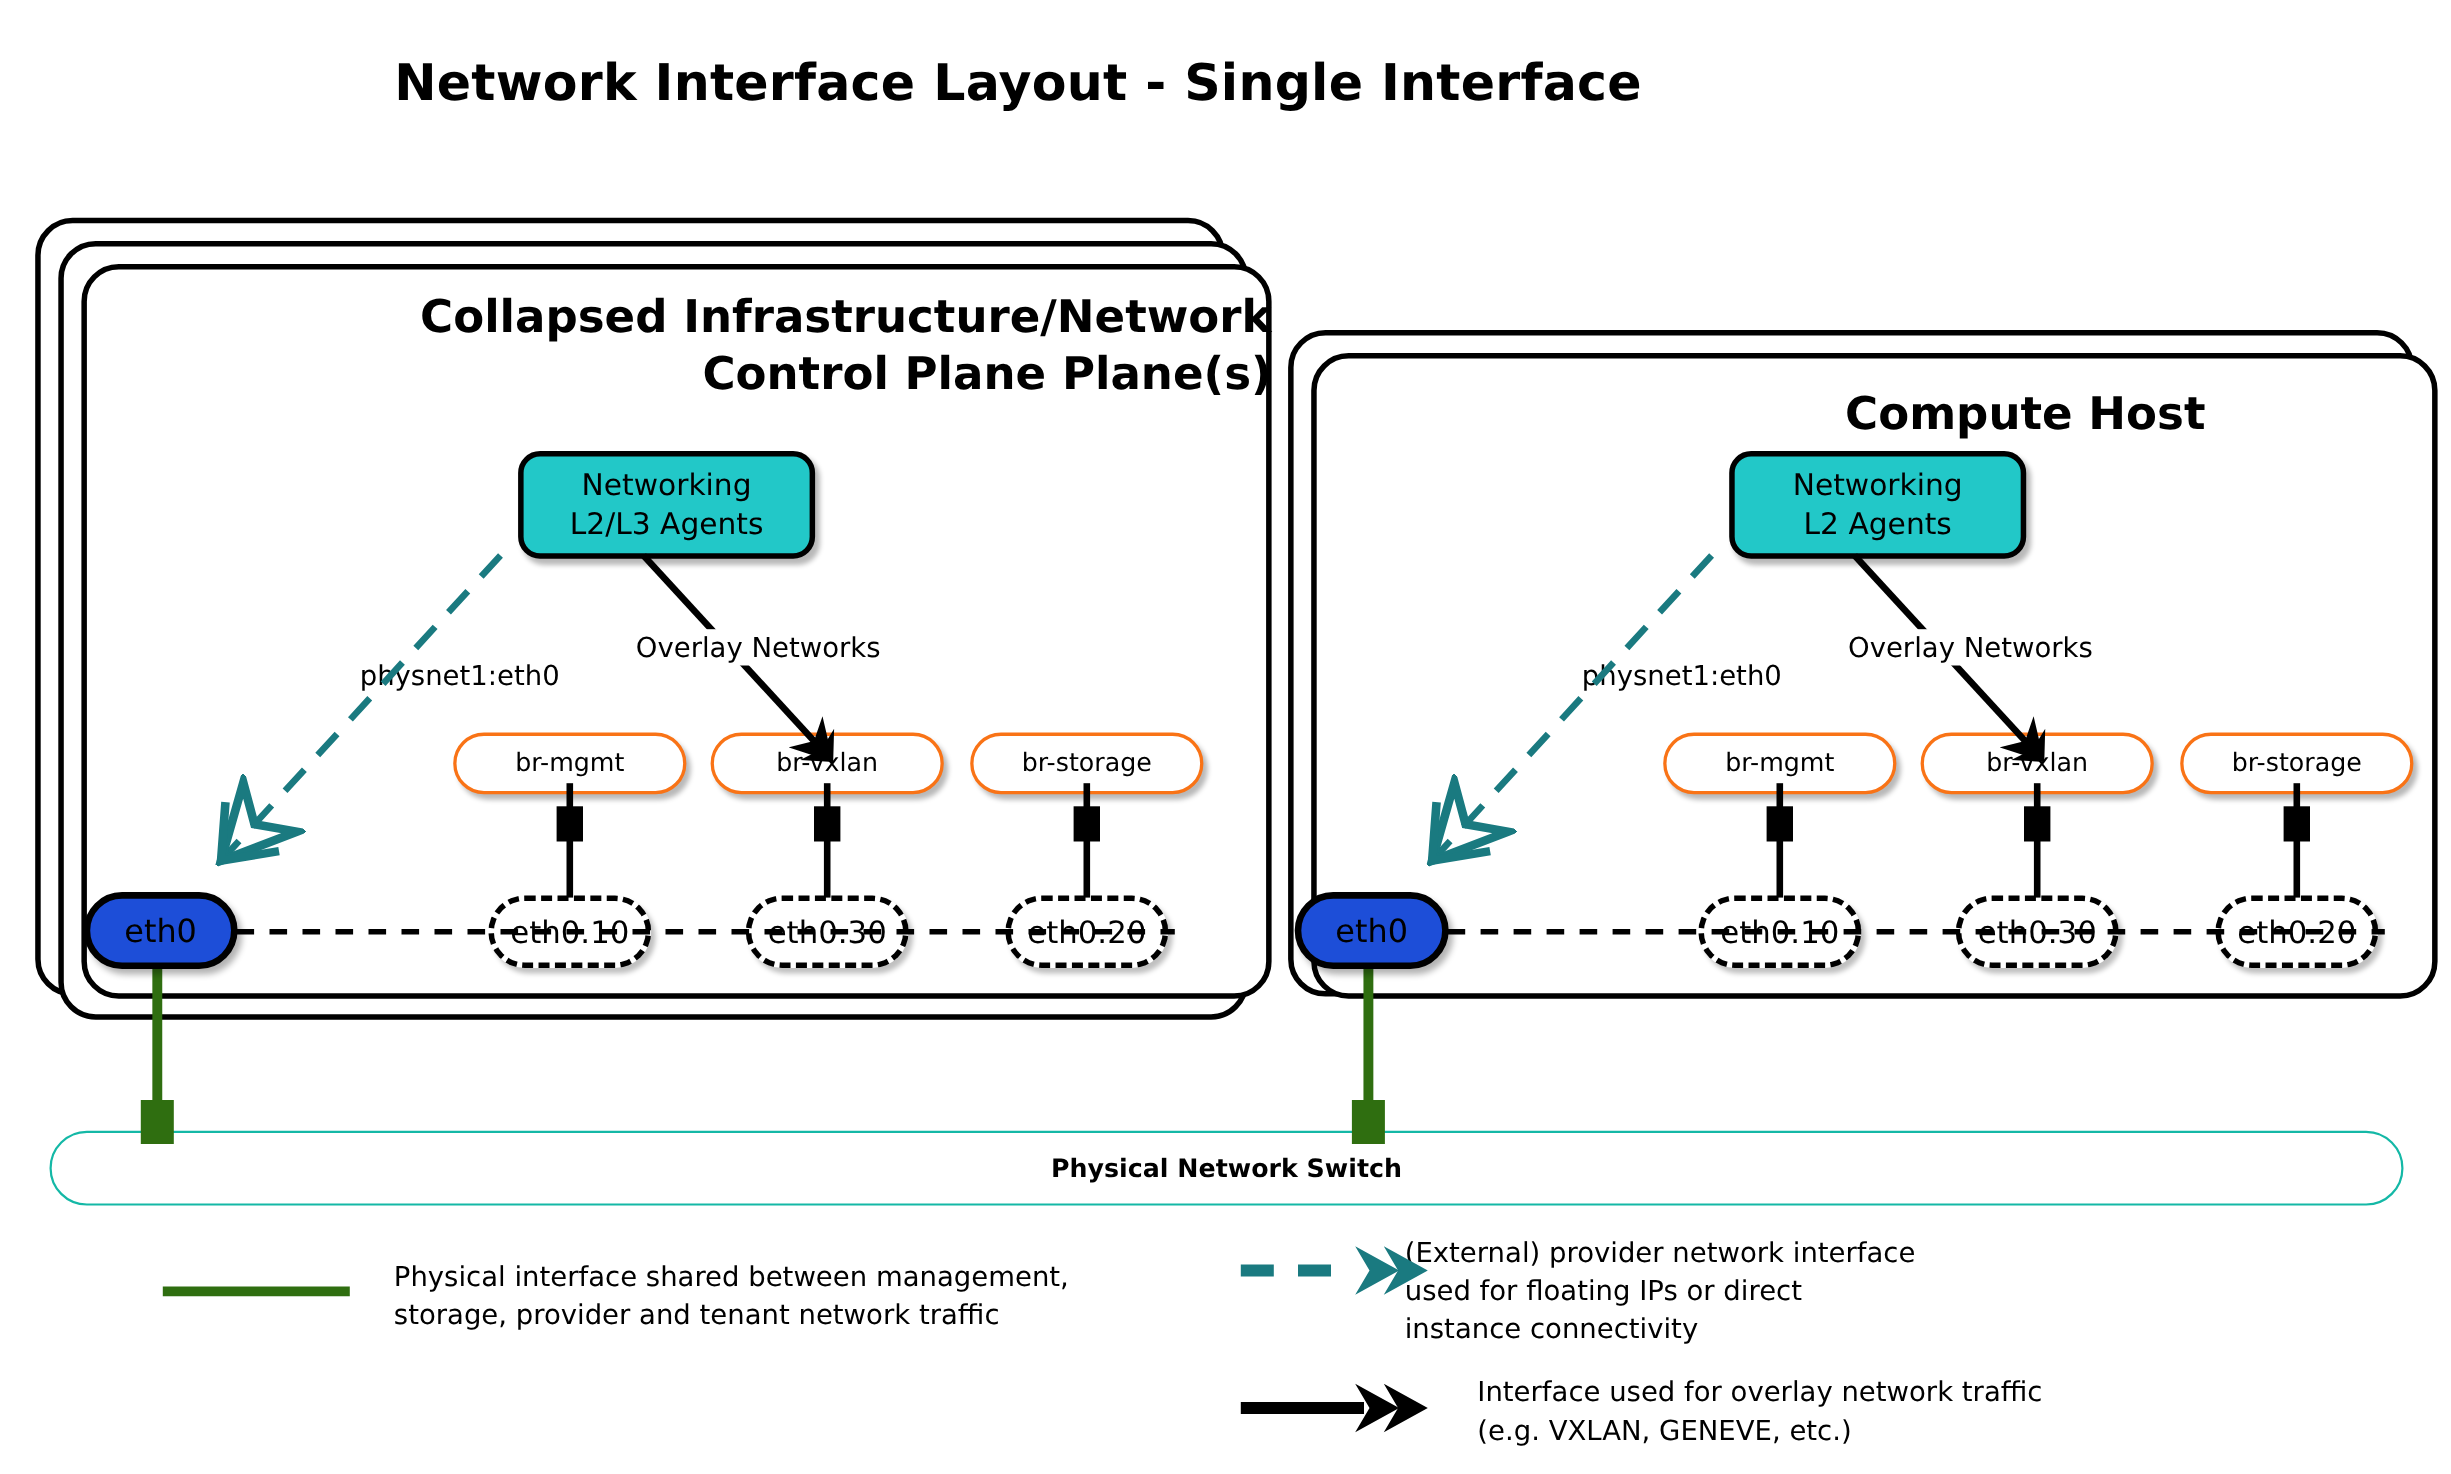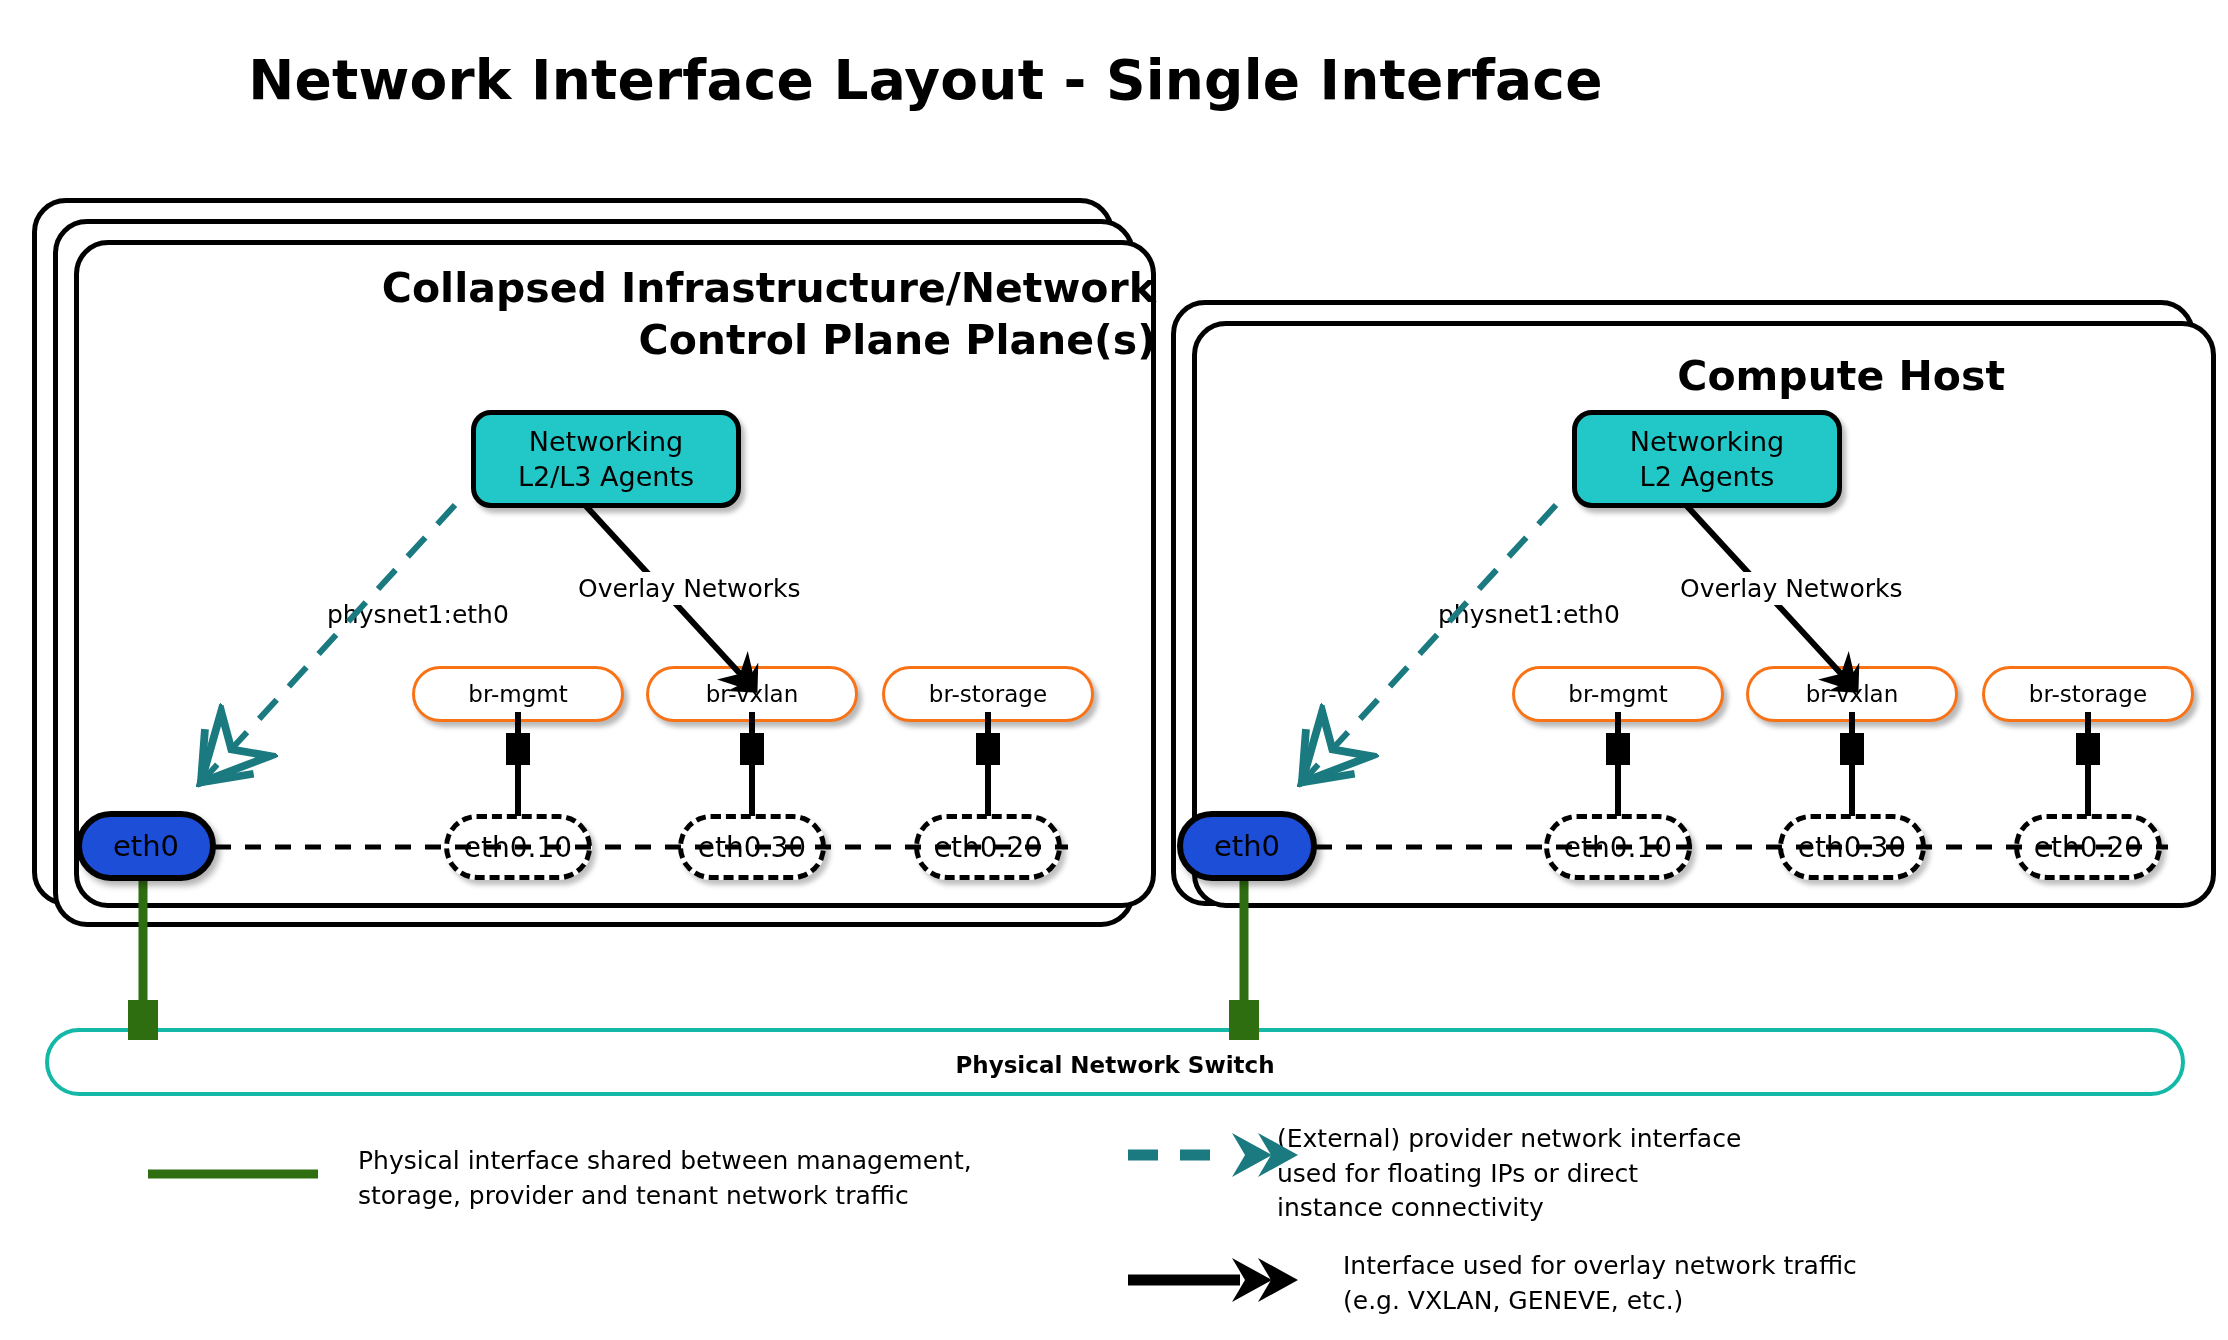"Network Interface Layout - Single" .title { font-size: 55px -> 46px }
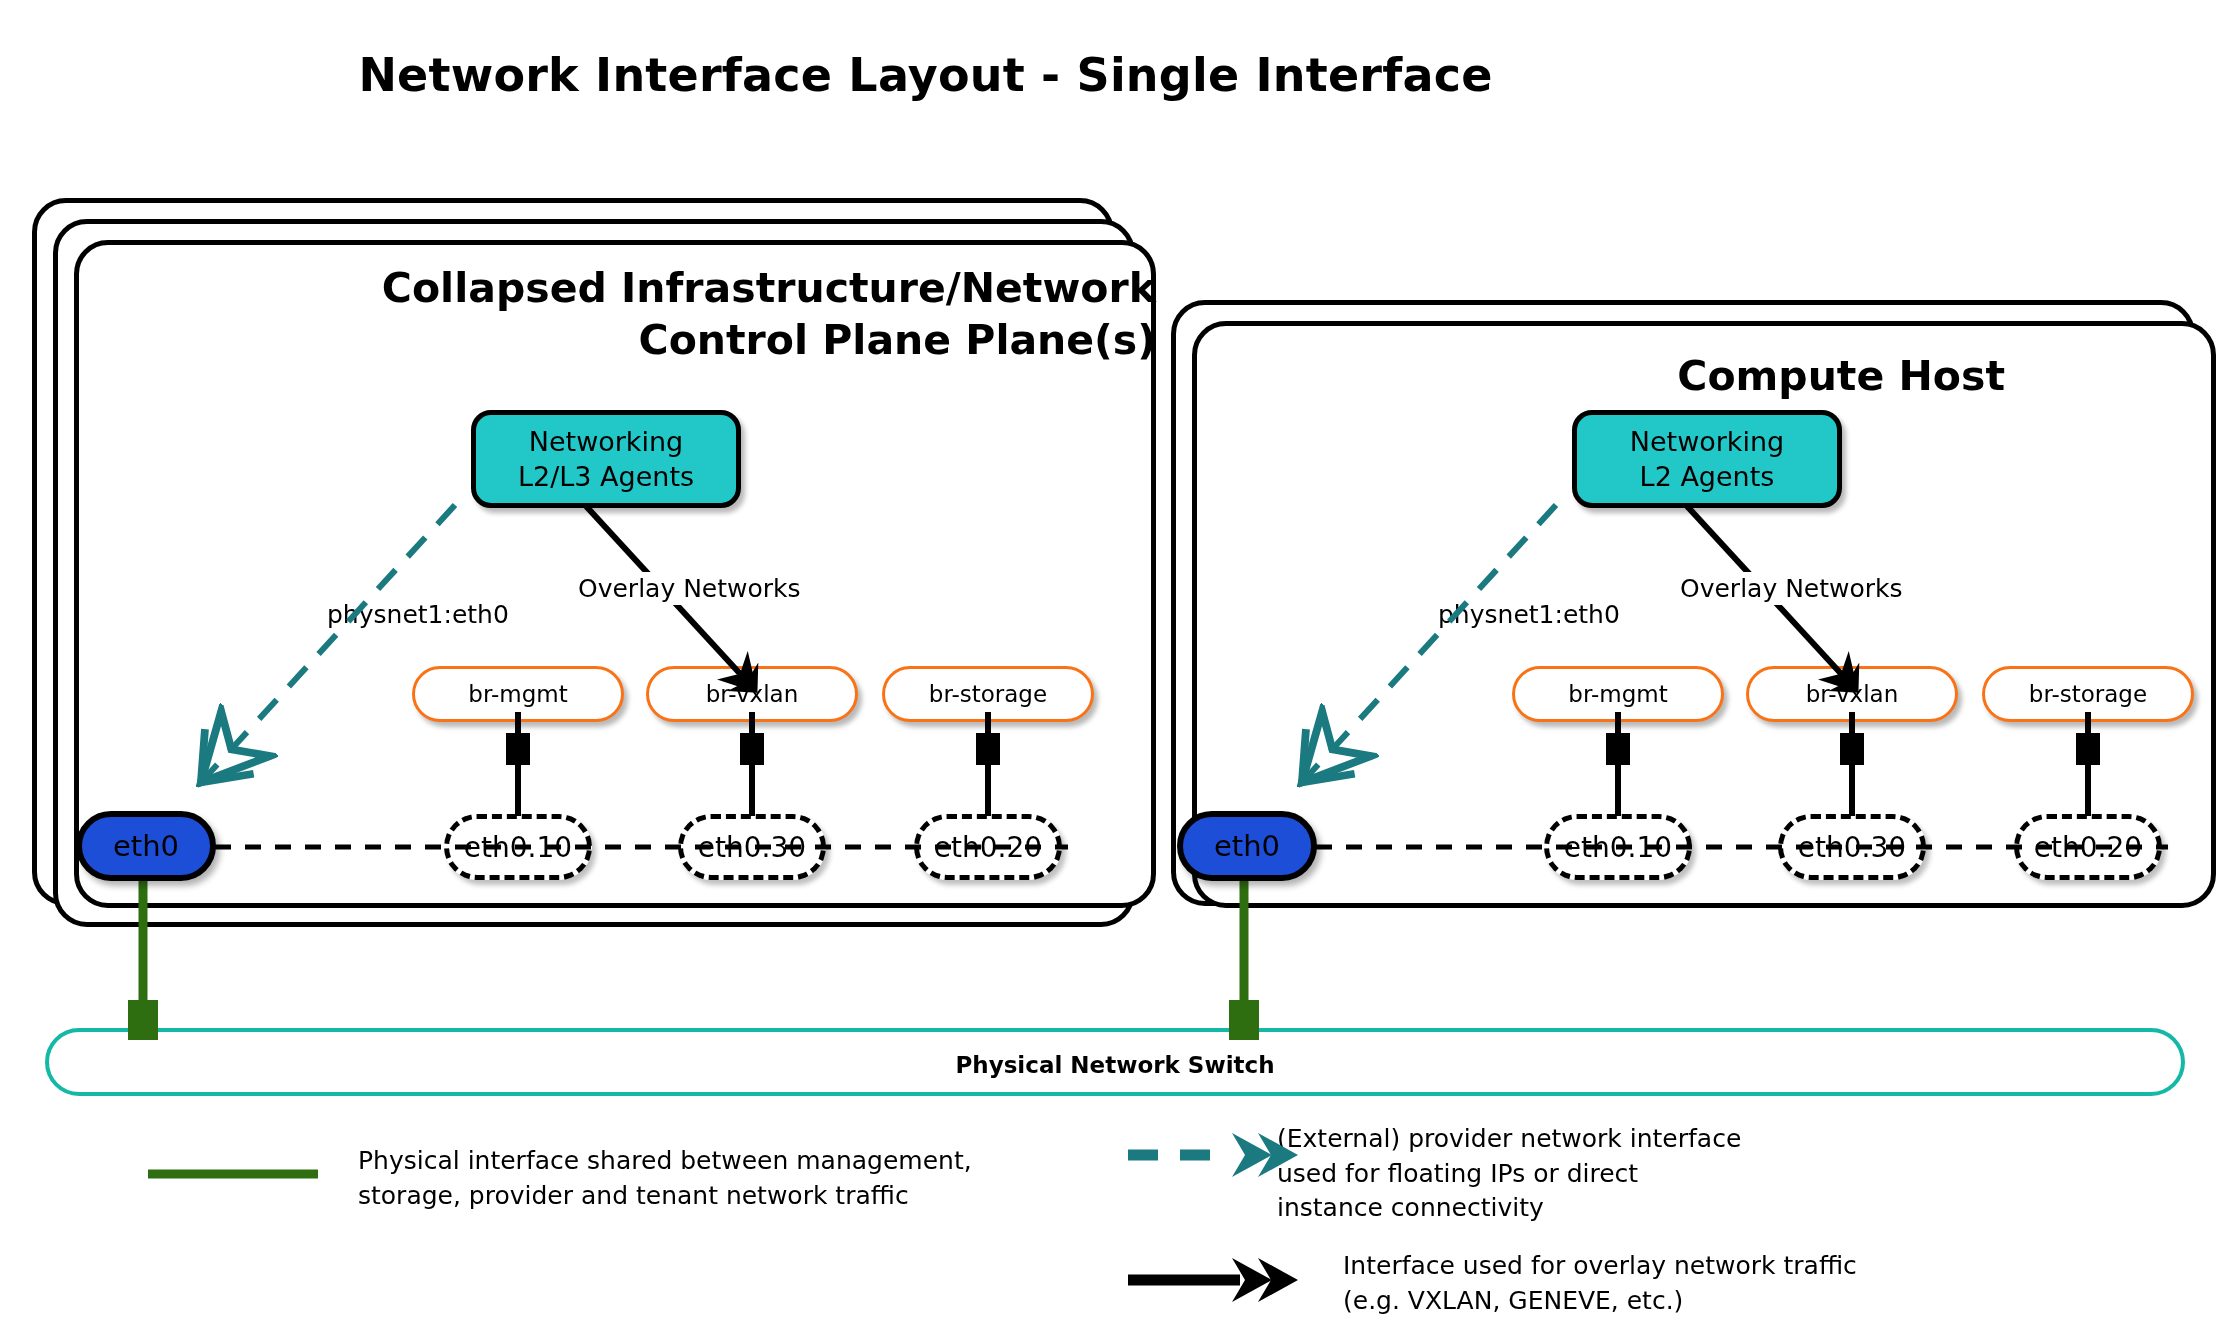"Physical Network Switch" .switch { border: 4px solid #14b8a6 -> 2px solid #14b8a6 }
